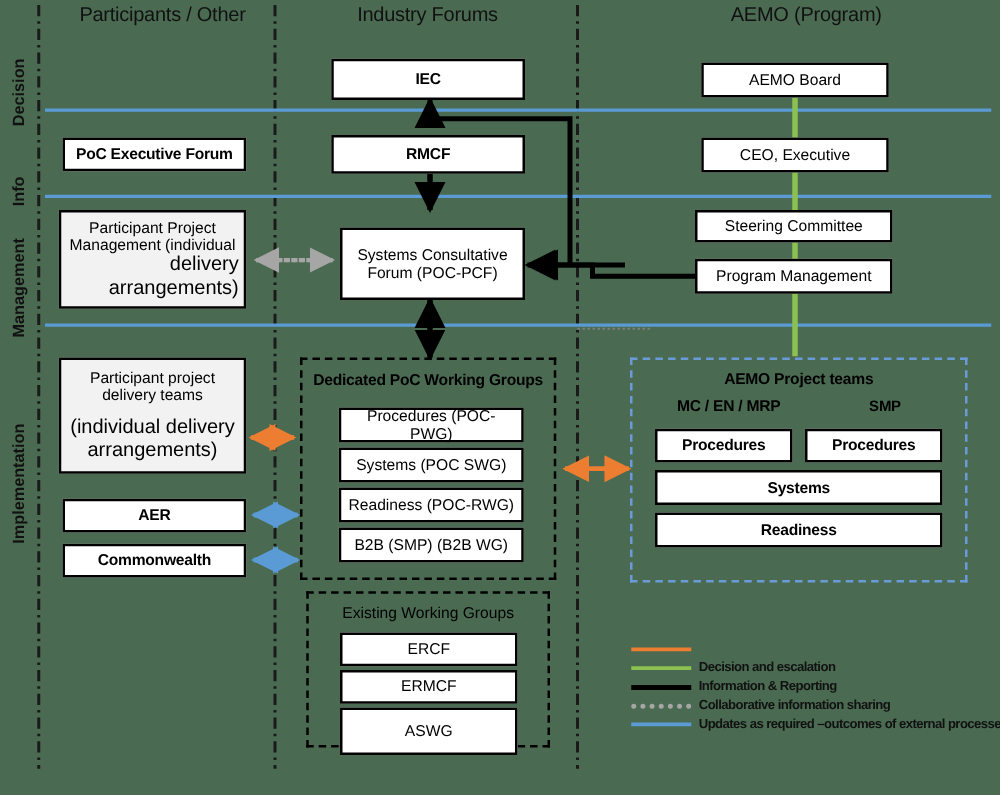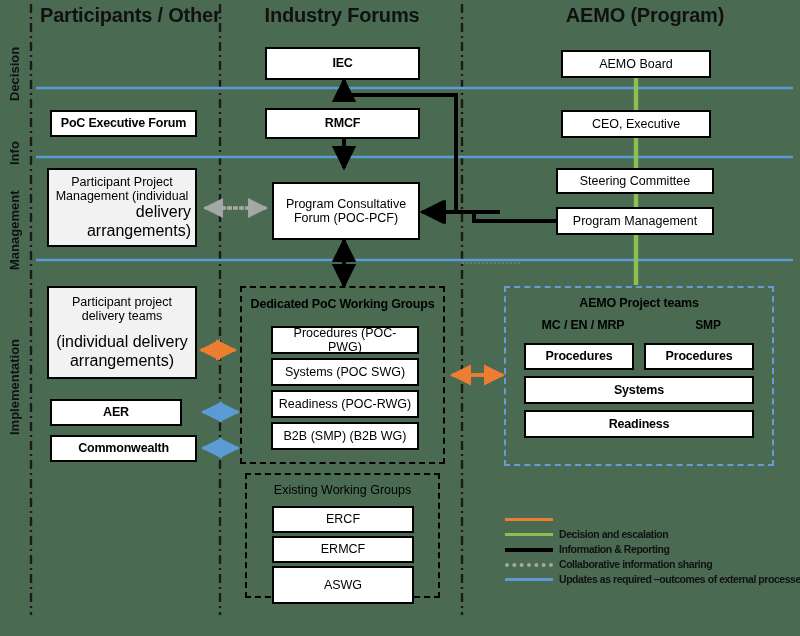"Participants / Other" .colhead { font-size: 20px -> 16px; font-weight: bold -> normal }
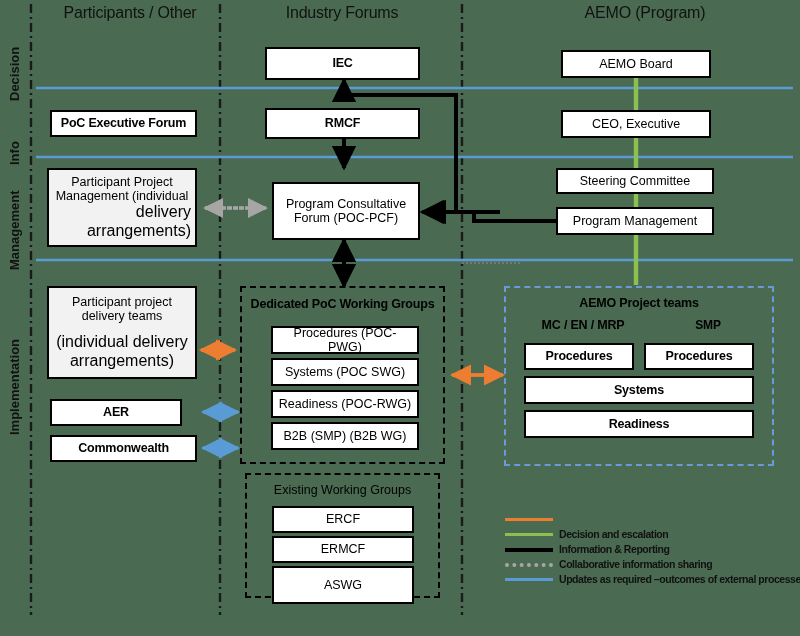"Program Consultative" span { text: Program -> Systems }
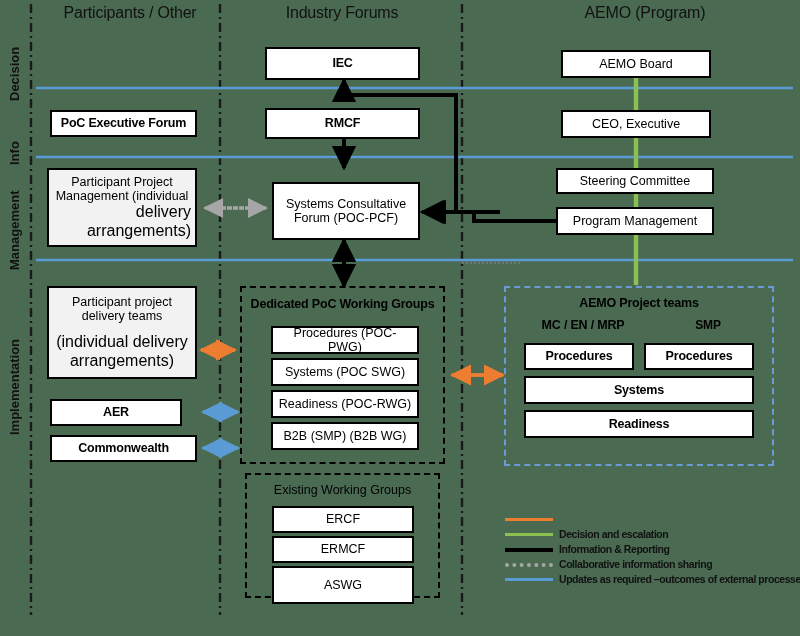"AER" div.abs { width: 132px -> 147px }
